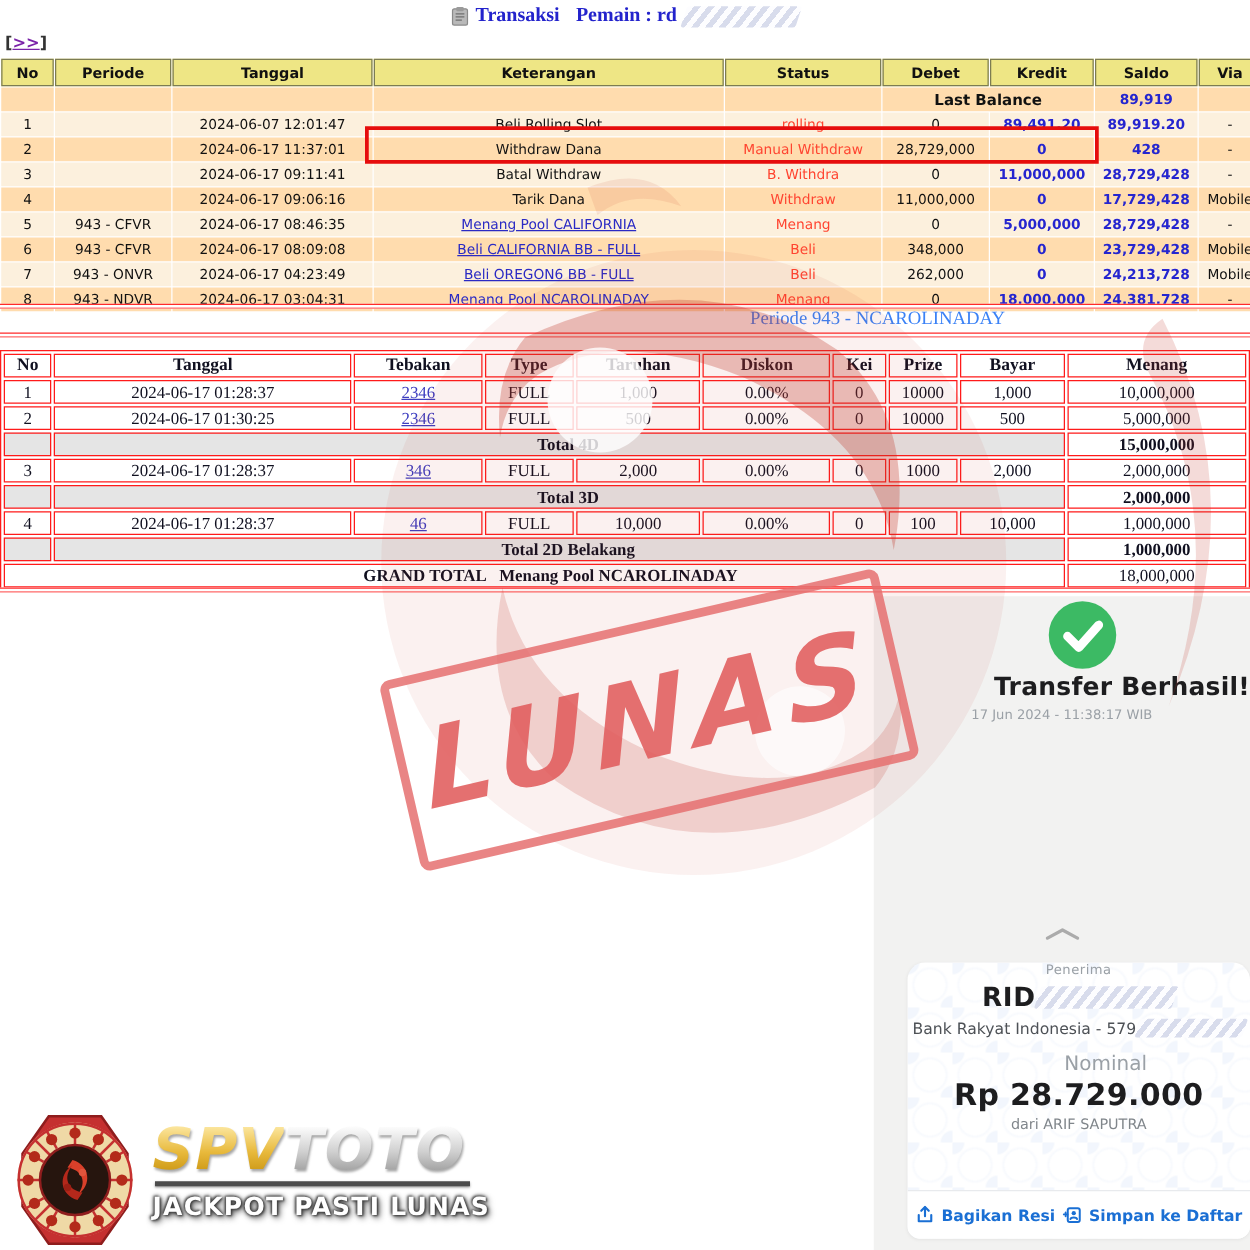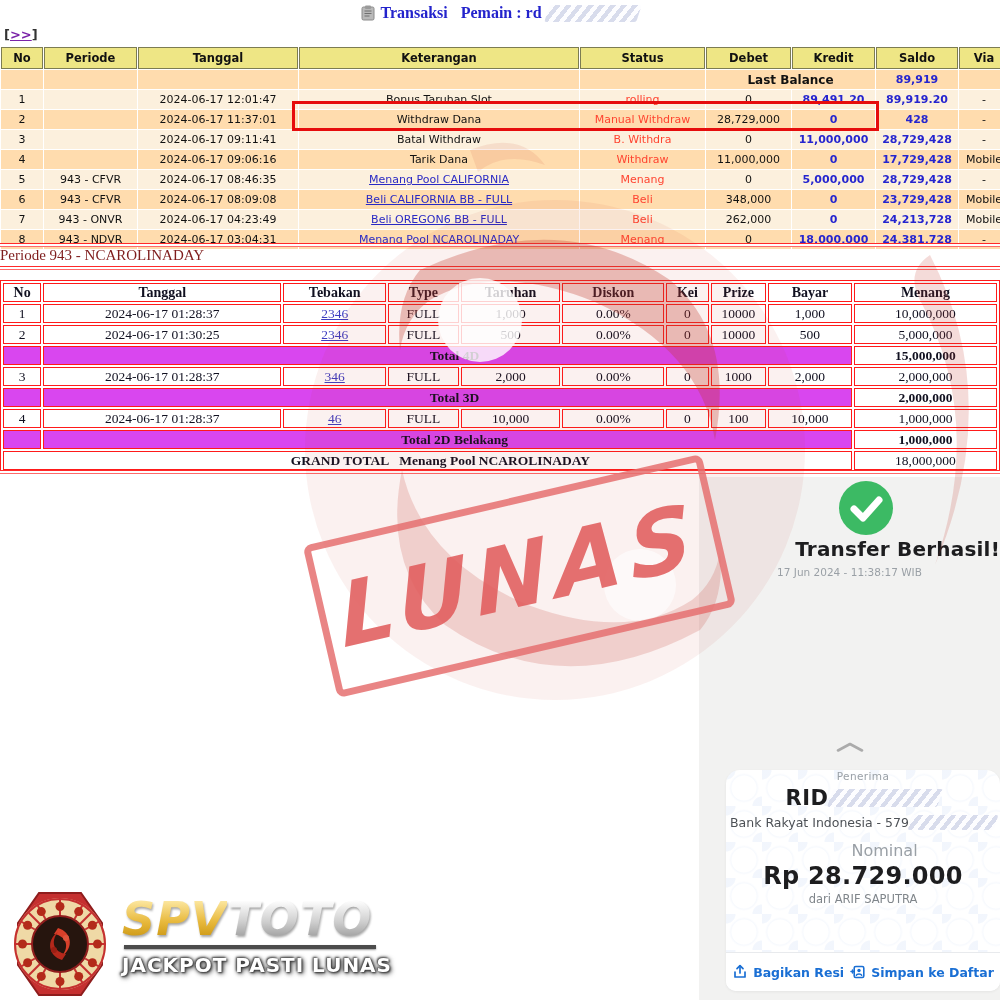"2024-06-17 12:01:47" td { text: 2024-06-17 -> 2024-06-07 }
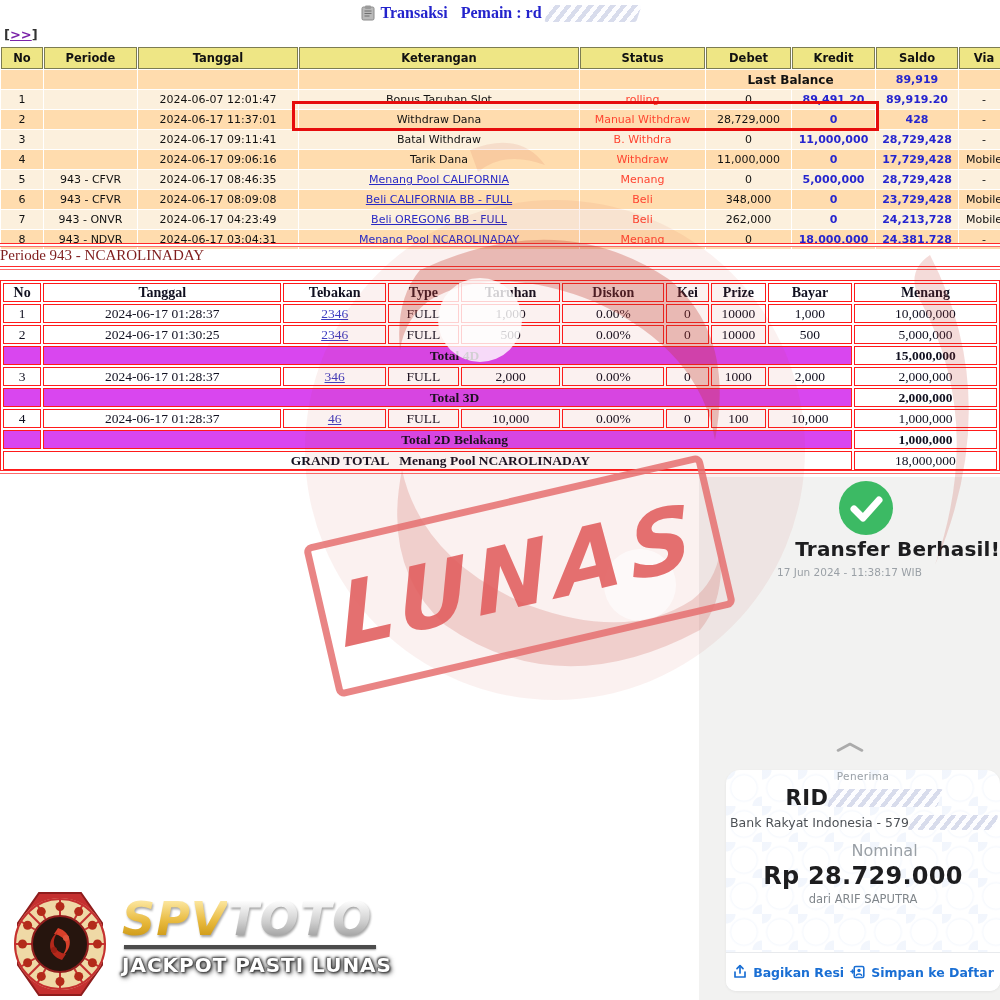"Bonus Taruhan Slot" td { text: Bonus Taruhan -> Beli Rolling }
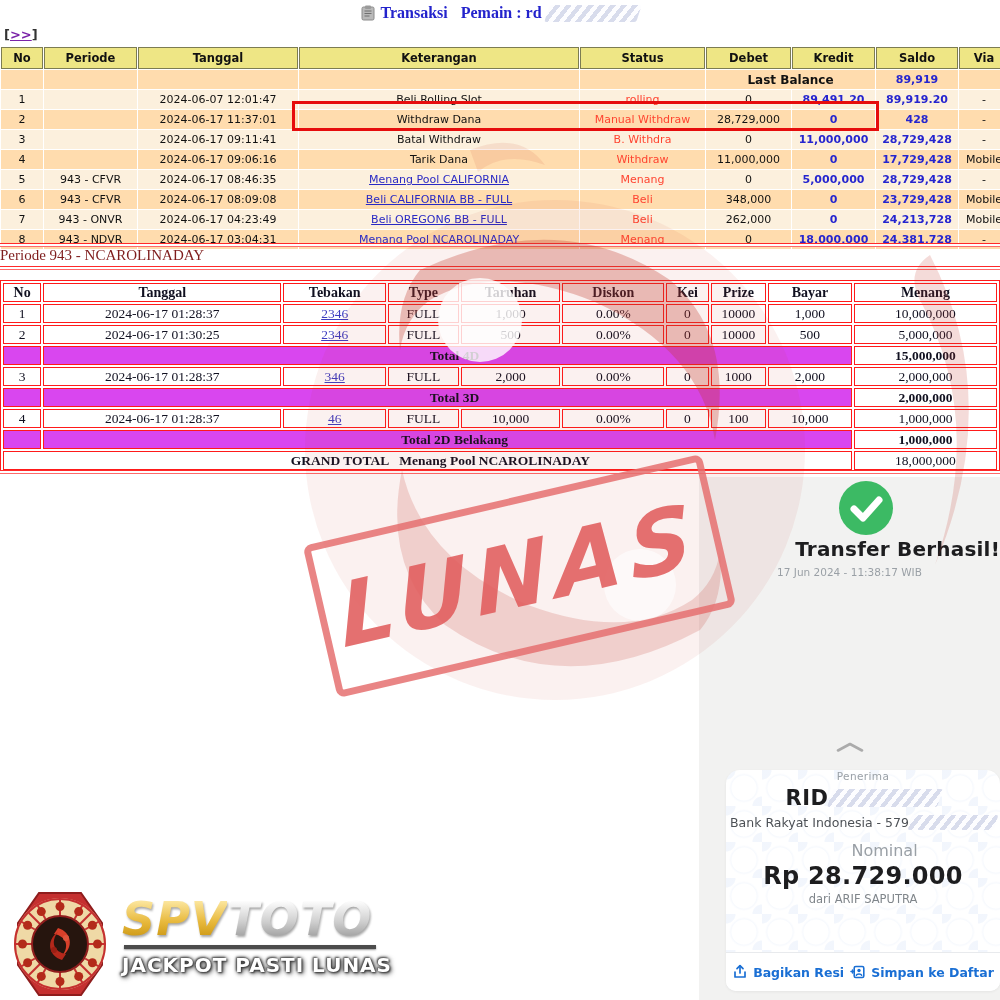"Periode 943 - NCAROLINADAY" #period-title { color: #7f1d1d -> #3b82f6; text-align: left -> right }
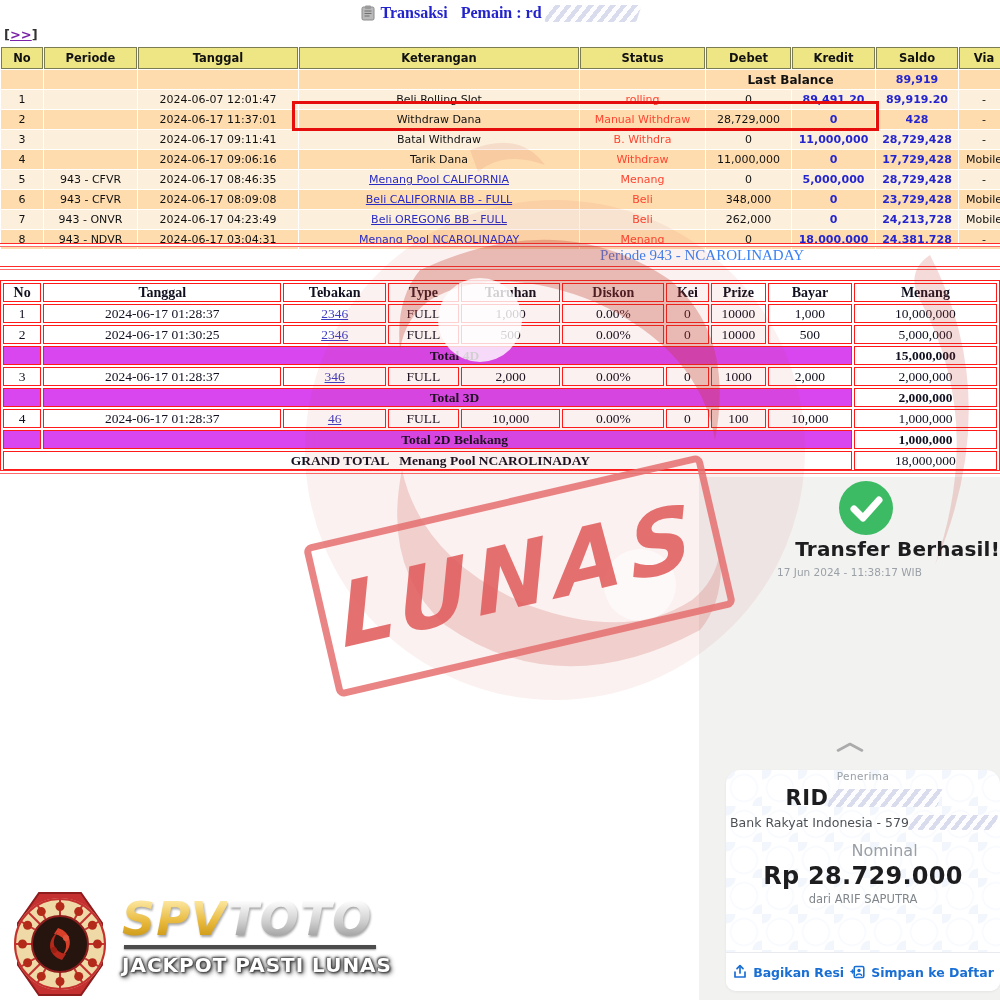"Total 4D" #table2 tr.total td.gray { background: #d946ef -> #e5e5e5 }
